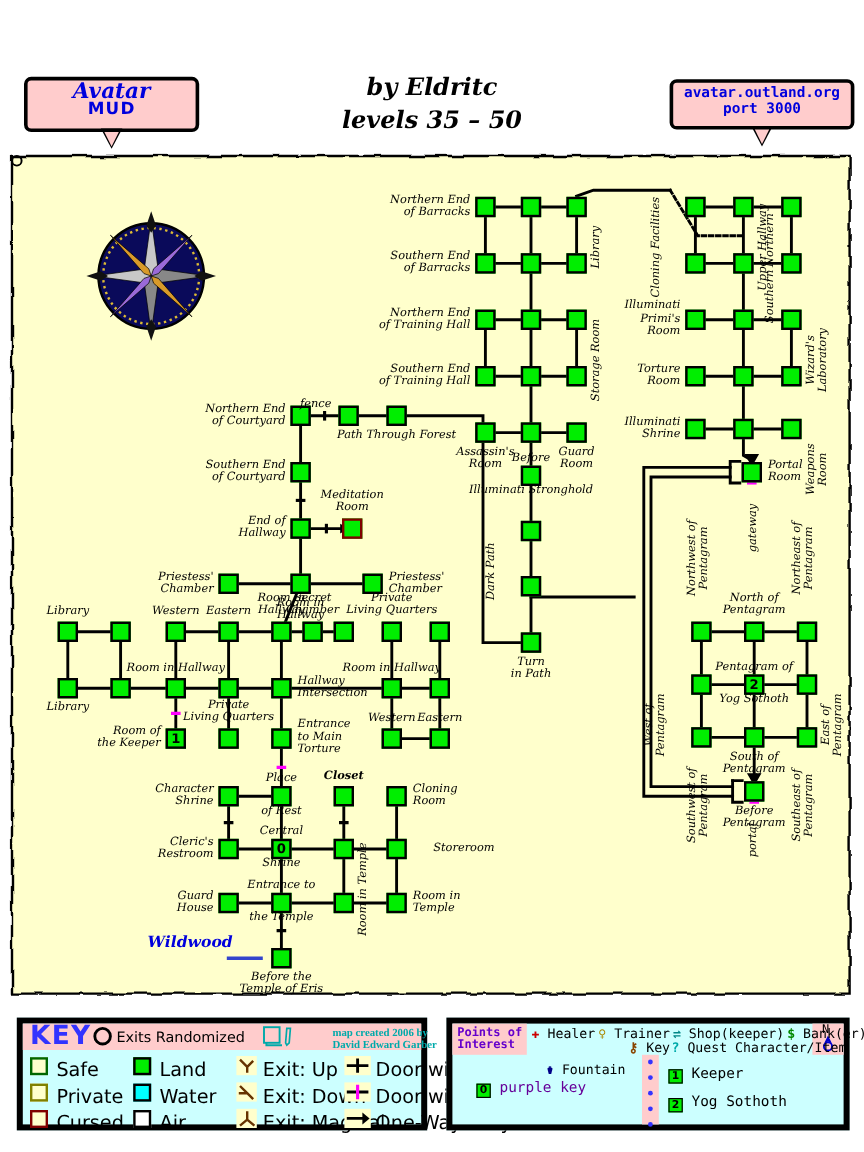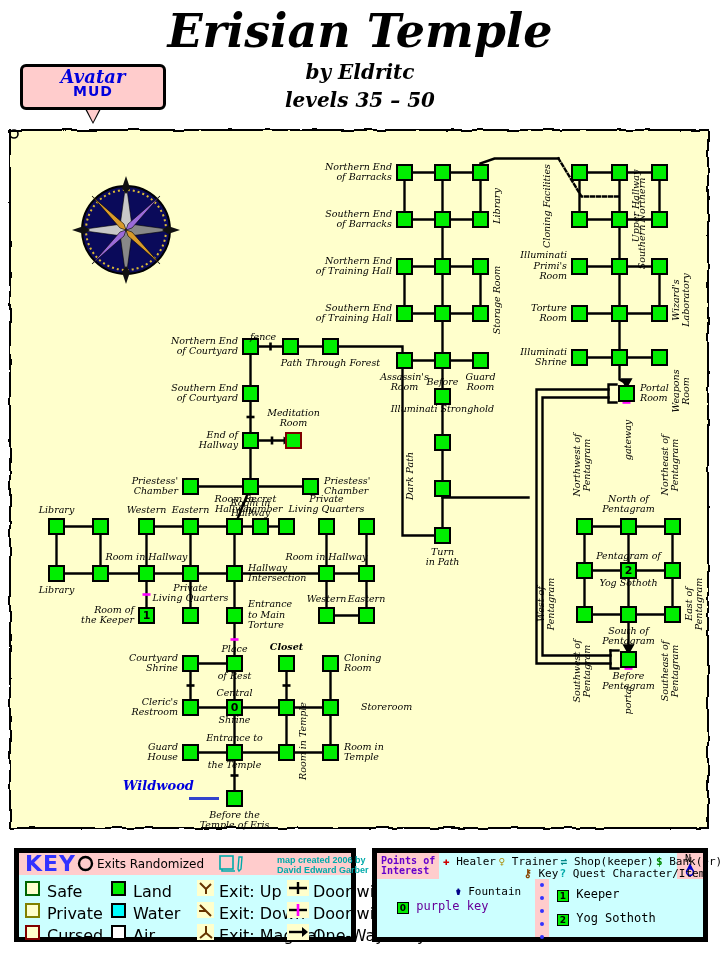"Erisian Temple" div { html: <div>Erisian Temple</div> -> none }
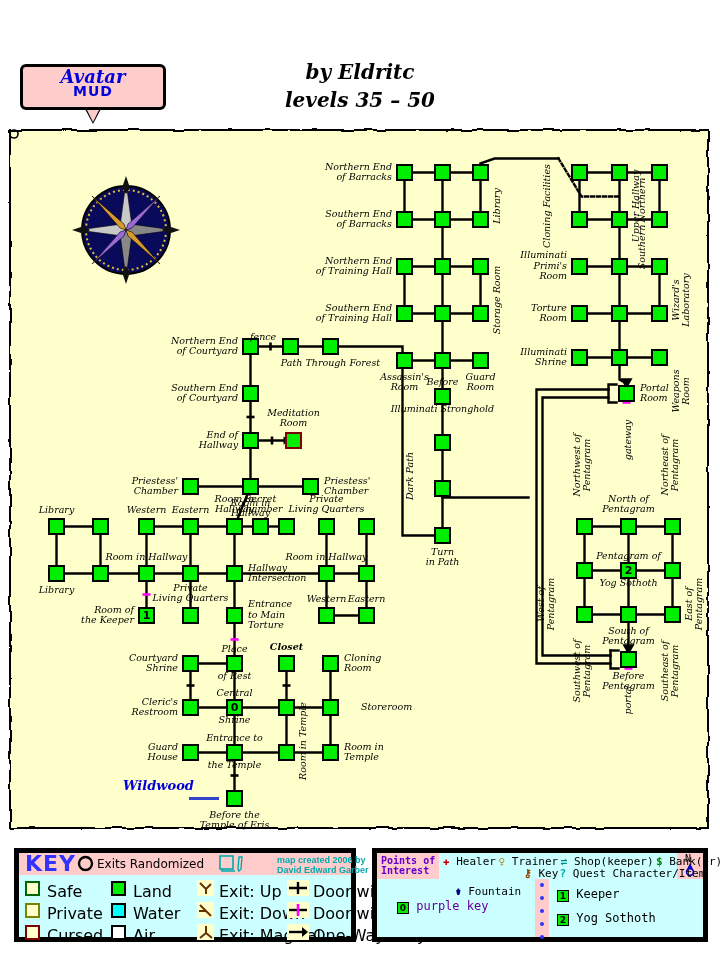"avatar.outland.org" div.plaque { html: none -> <div> <div>avatar.outland.org</div> <div>port 3000</div> <span> <i></i> </span> </div> }
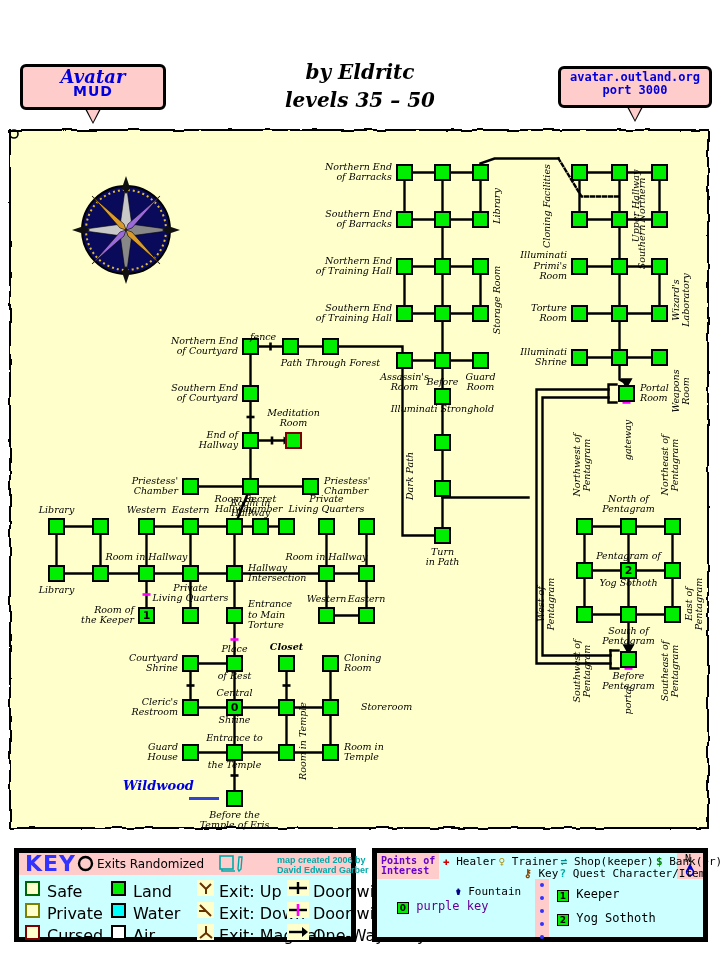"Courtyard" div { text: Courtyard -> Character }
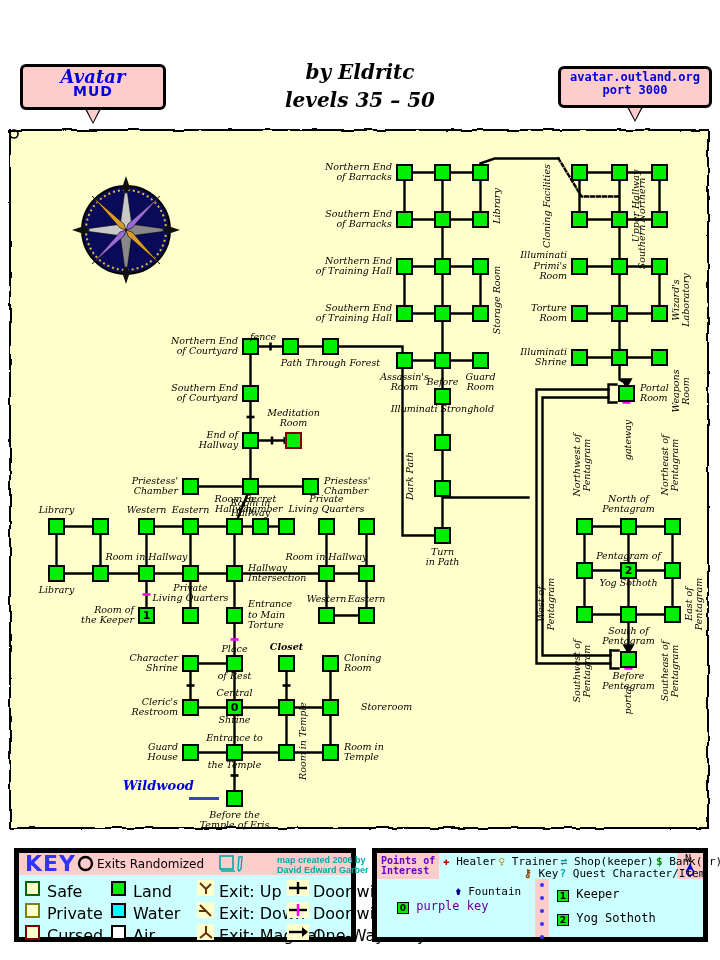"map created 2006 by" .credit { font-family: Liberation Sans, sans-serif -> Liberation Serif, serif }
